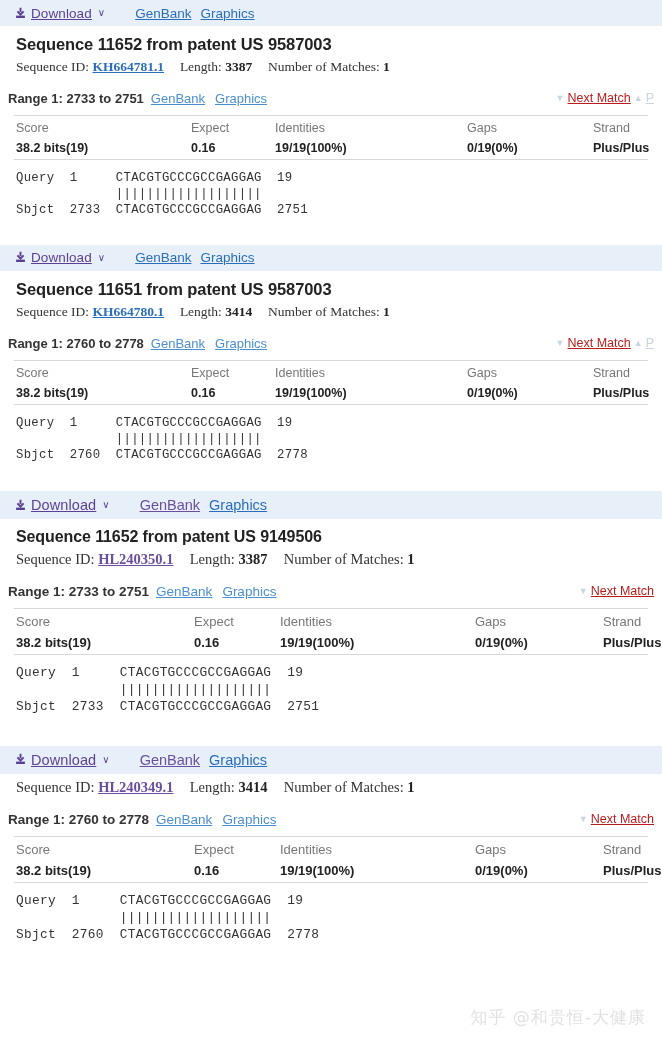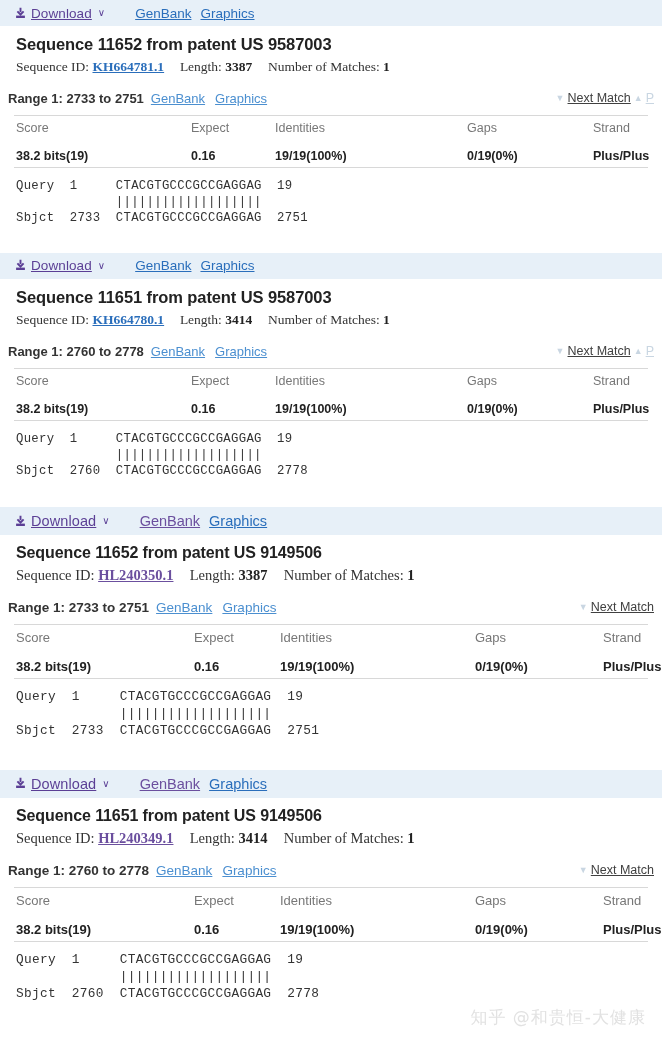"Next Match" .nav-match .nm-text { color: #404040 -> #b91c1c }
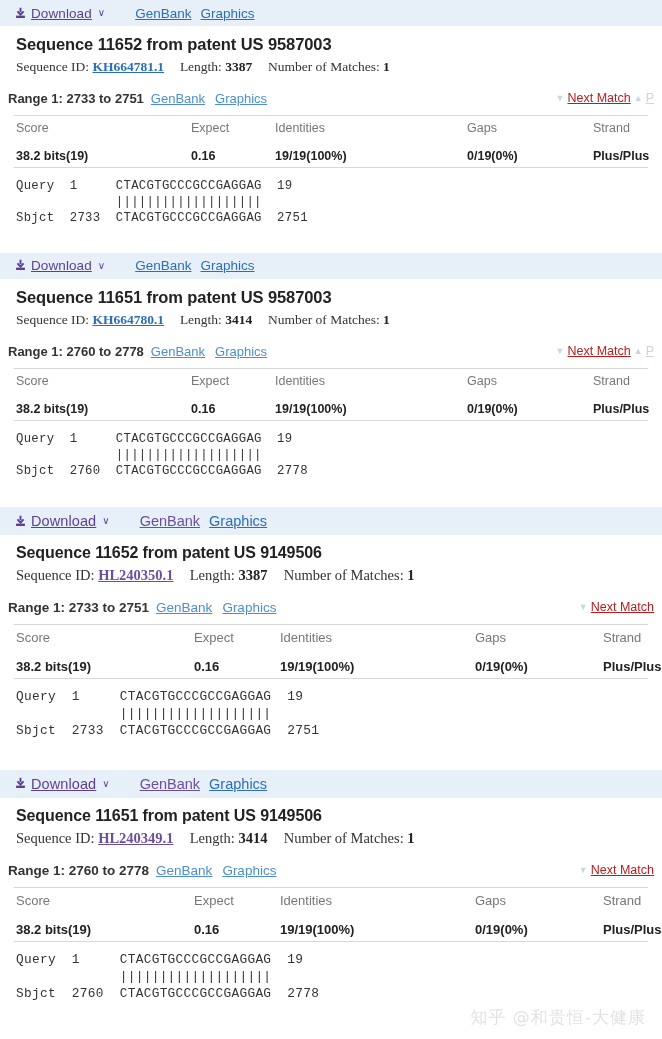"Score" .stats-table { row-gap: 14px -> 6px }
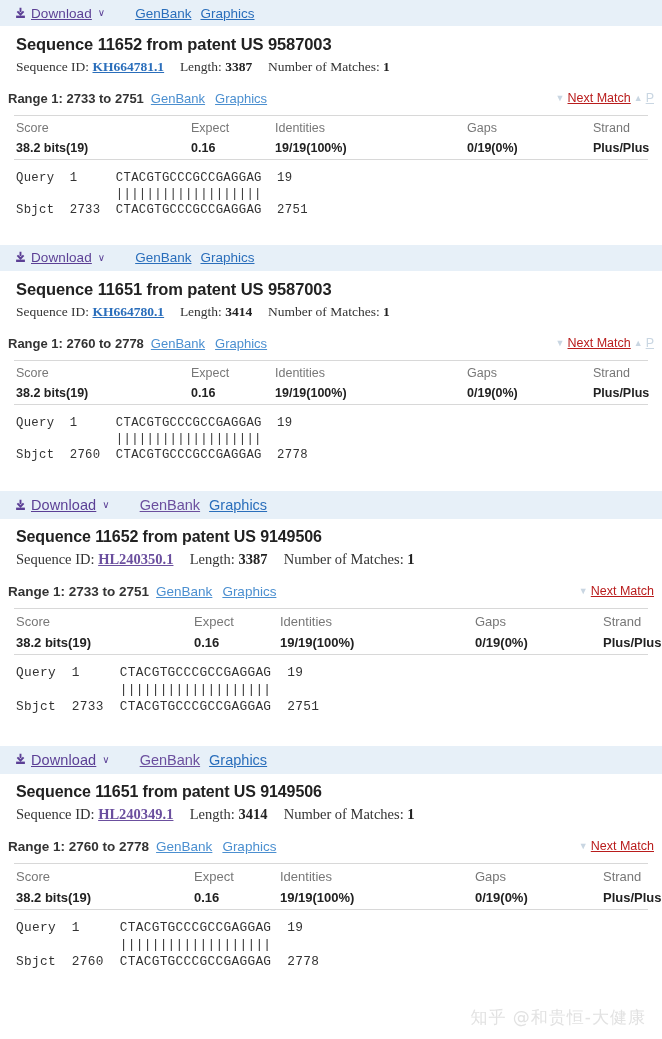"Sequence 11651 from patent US 9149506" div.seq-title { html: <div>Sequence 11651 from patent US 9149506</div> -> none }
